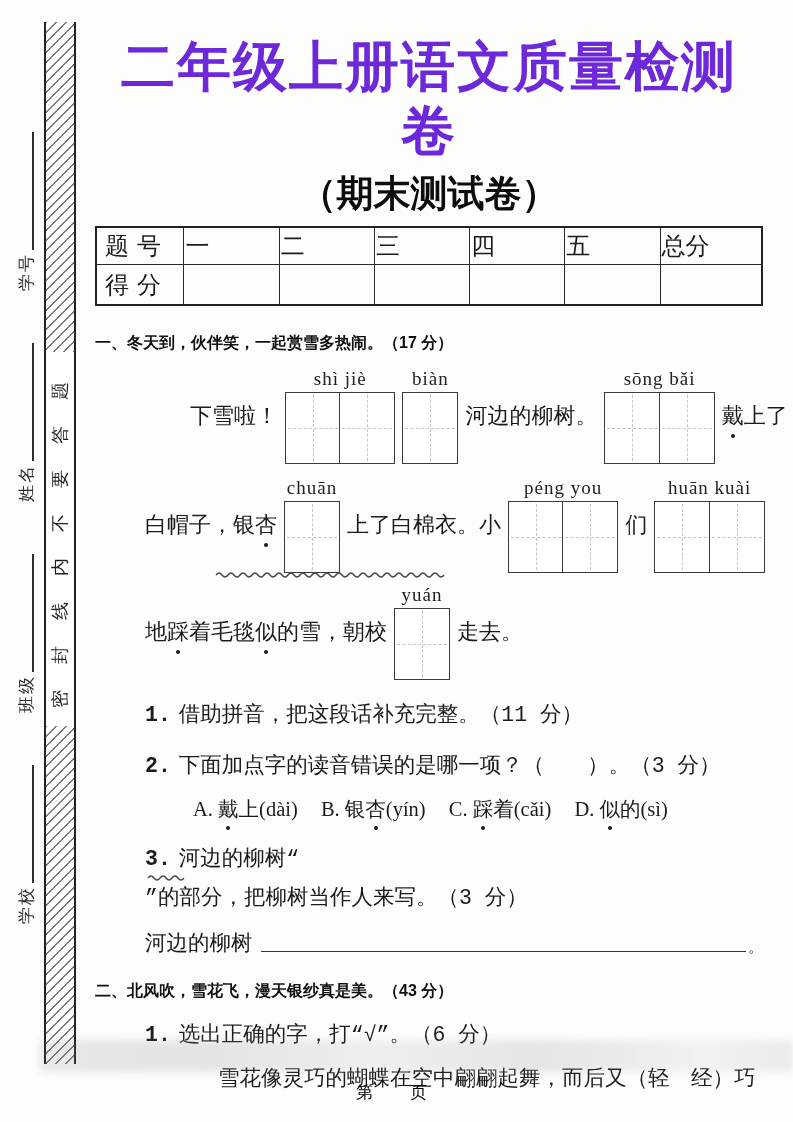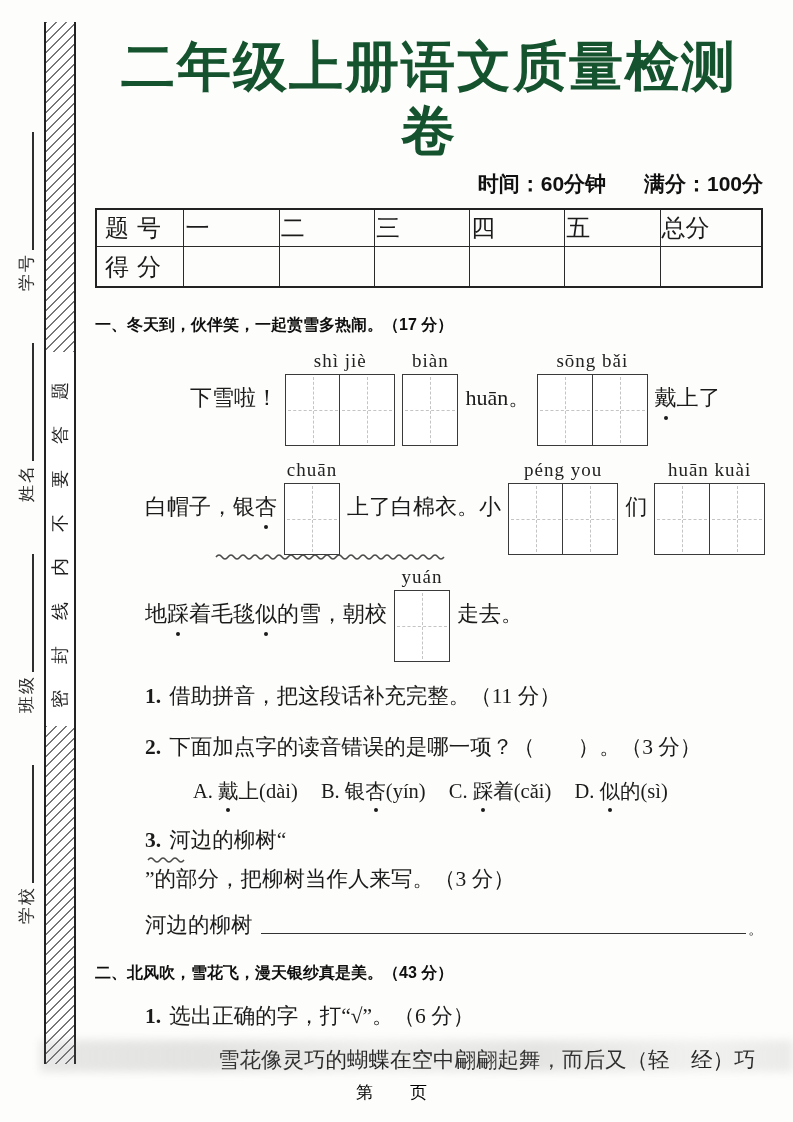"二年级上册语文质量检测卷" .title { color: #14532d -> #6d28d9 }
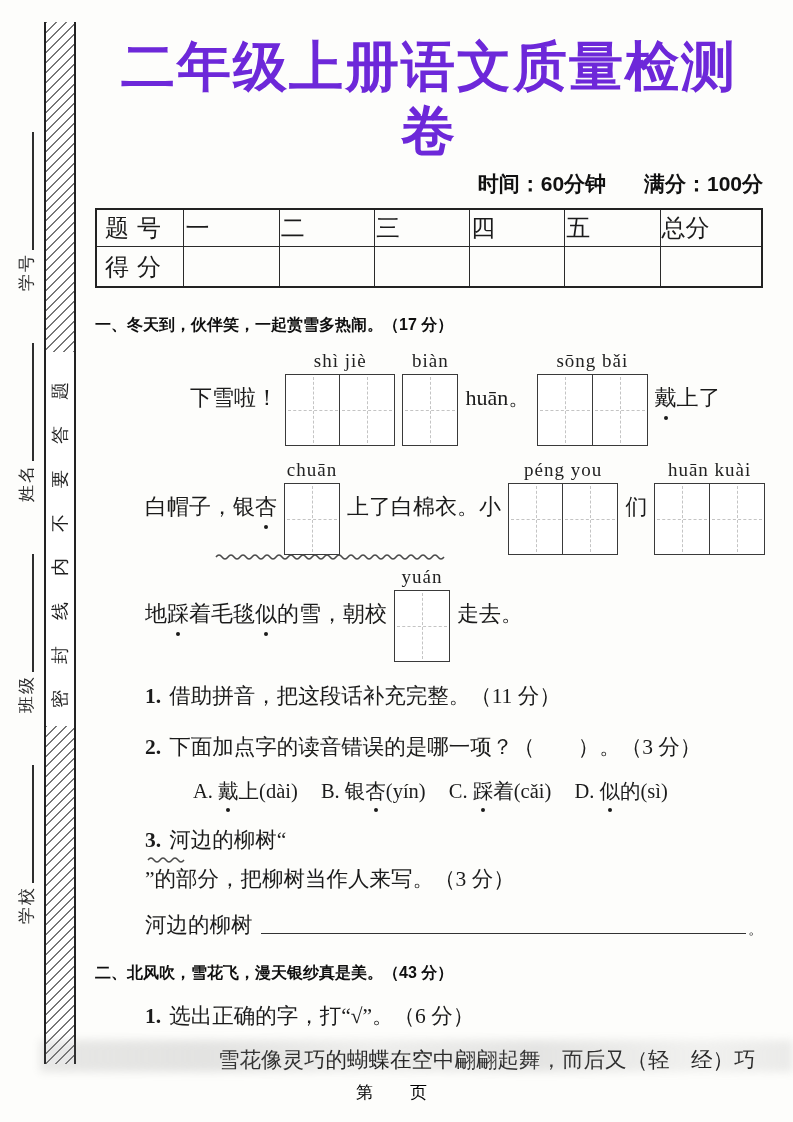"（期末测试卷）" div.subtitle { html: none -> <div>（期末测试卷）</div> }
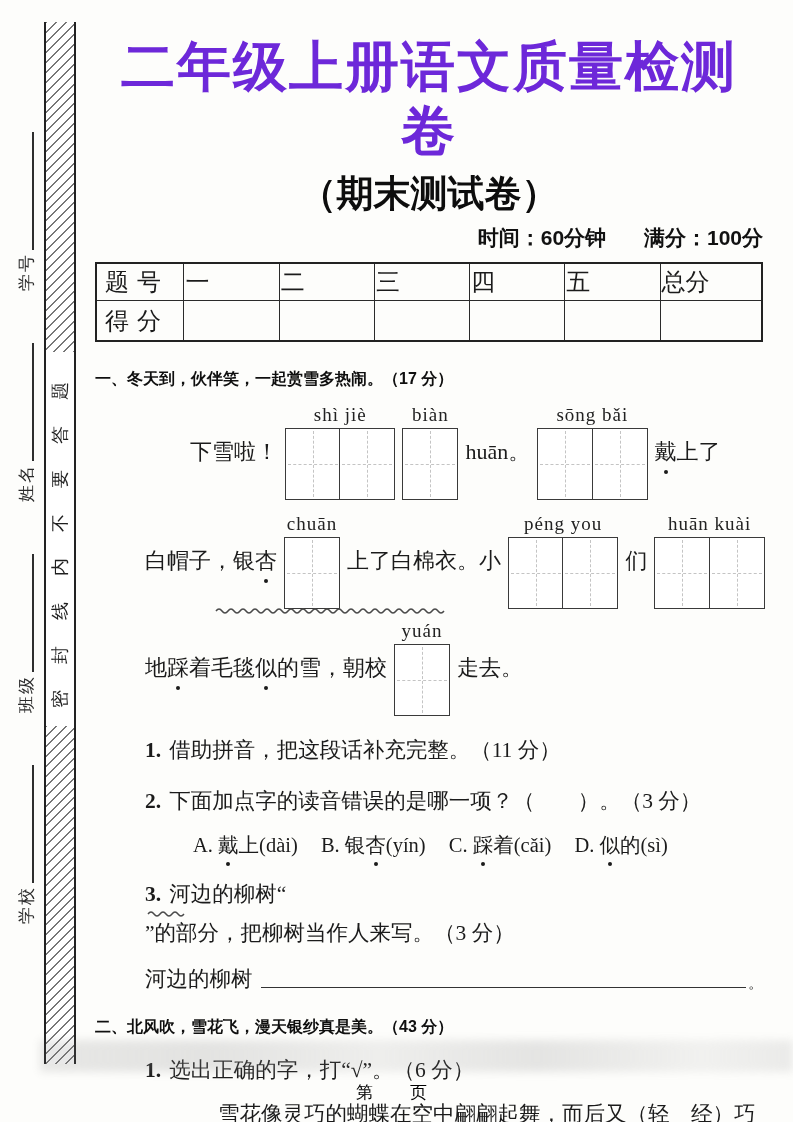"时间：60分钟 满分：100分" div.info { html: <div> <span>时间：60分钟</span> <span>满分：100分</span> </div> -> none }
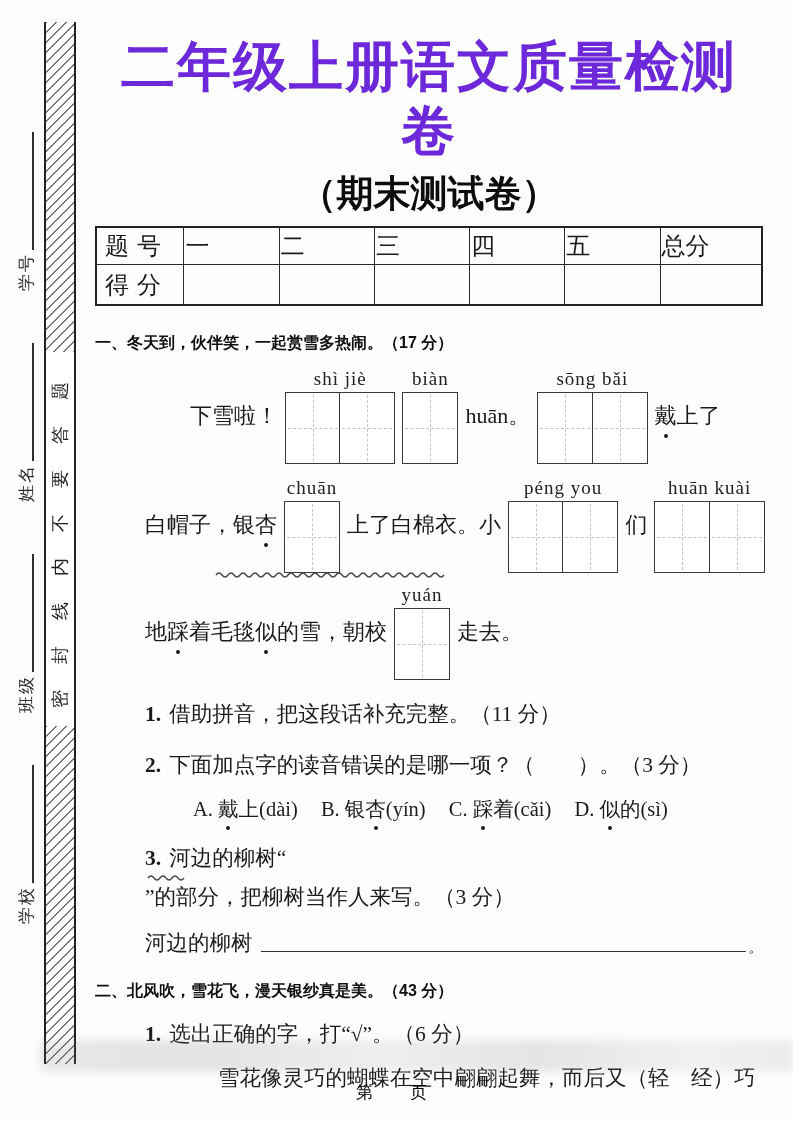"huān。" span.txt { text: huān -> 河边的柳树 }
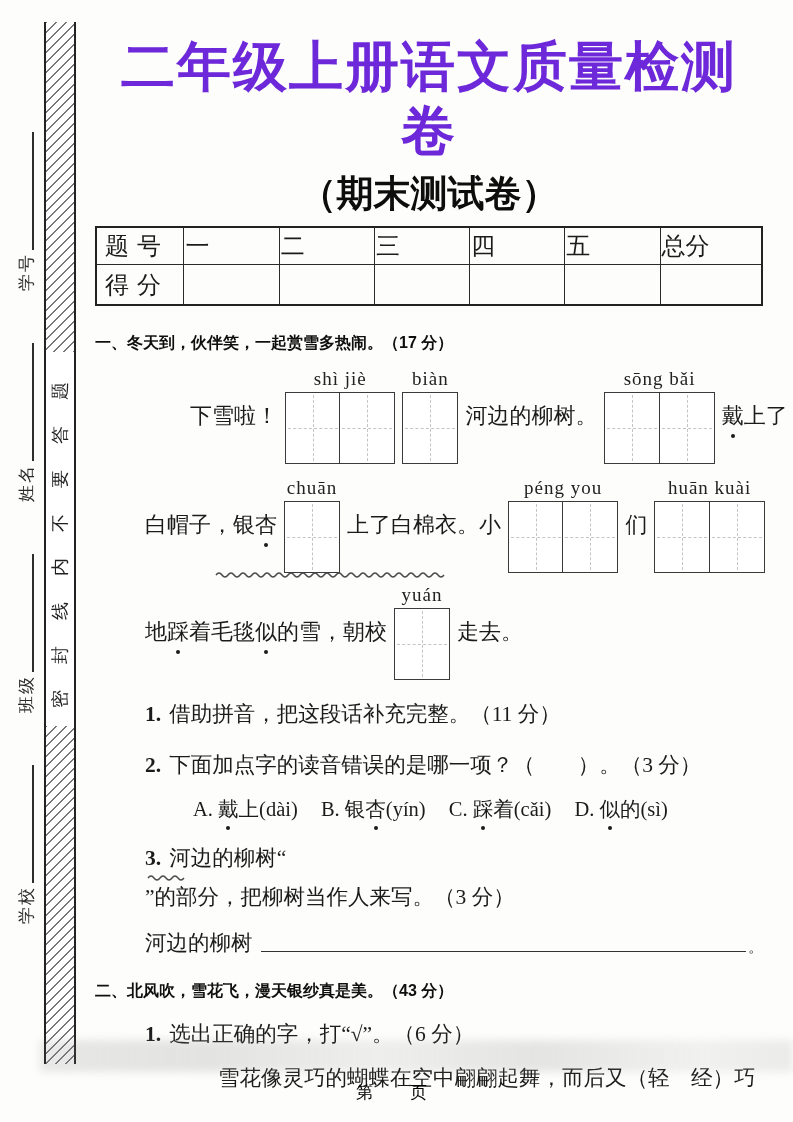"1. 借助拼音，把这段话补充完整。（11 分）" .indent1 { font-family: none -> Liberation Mono, monospace }
